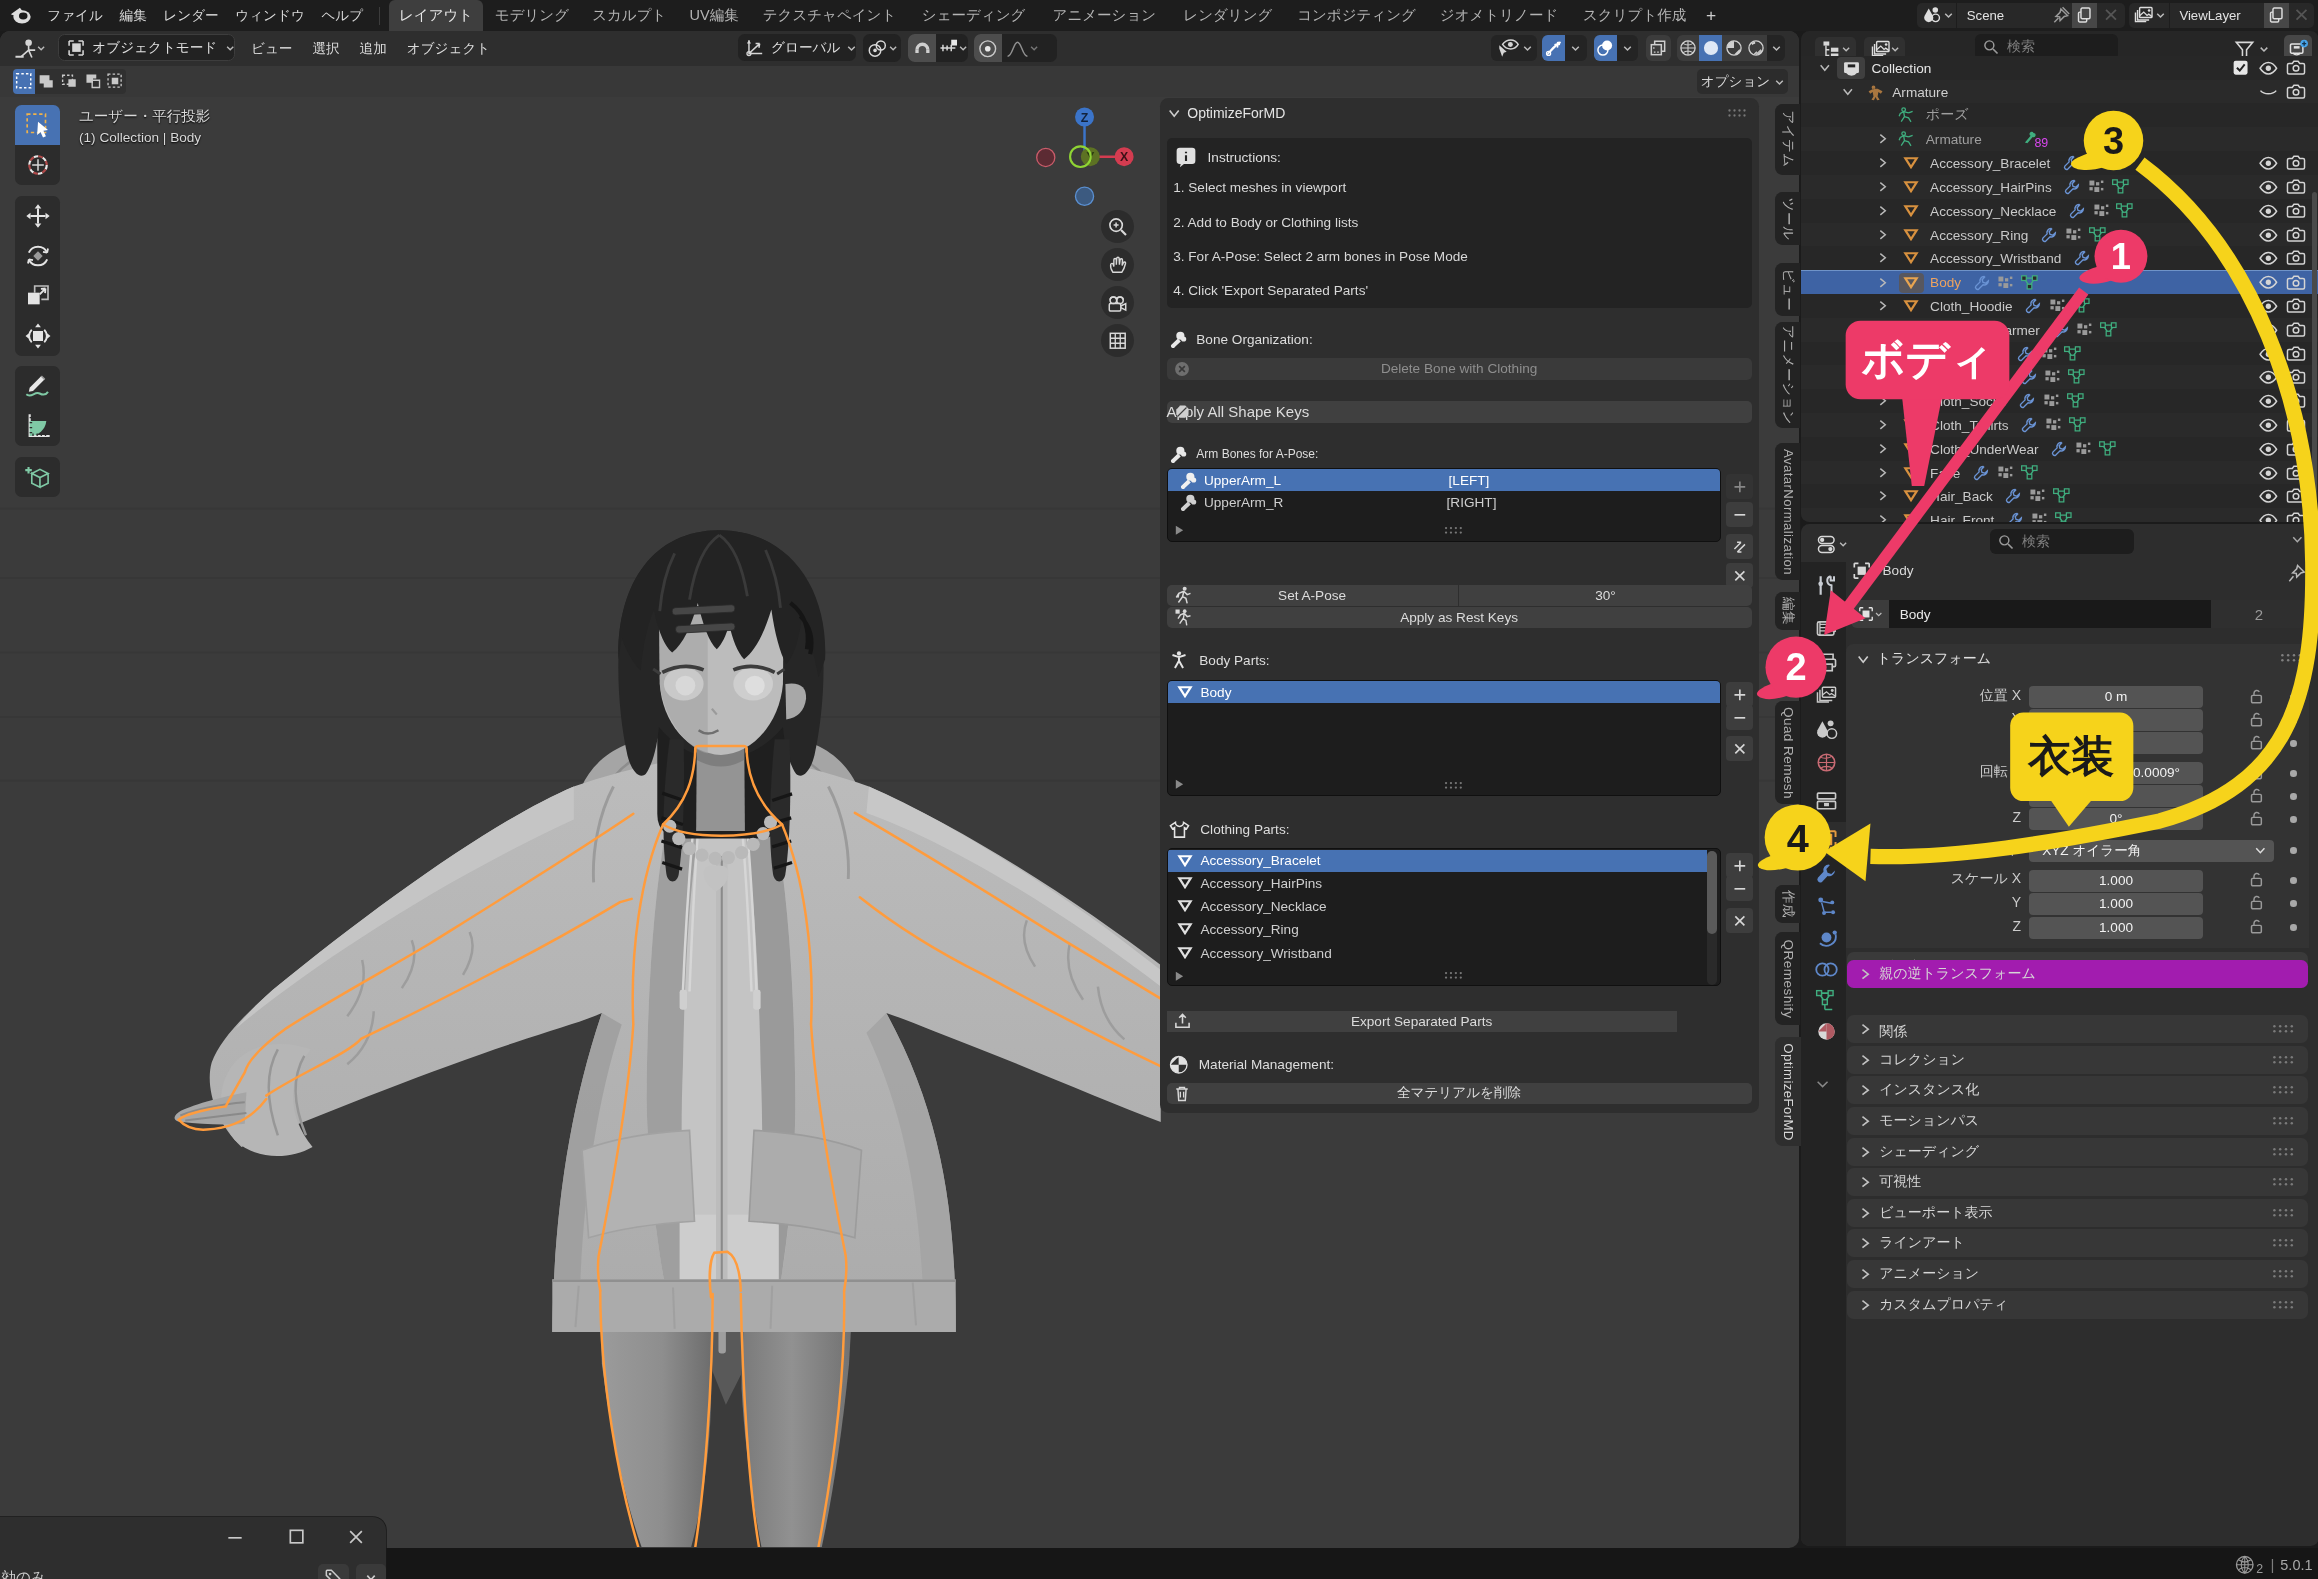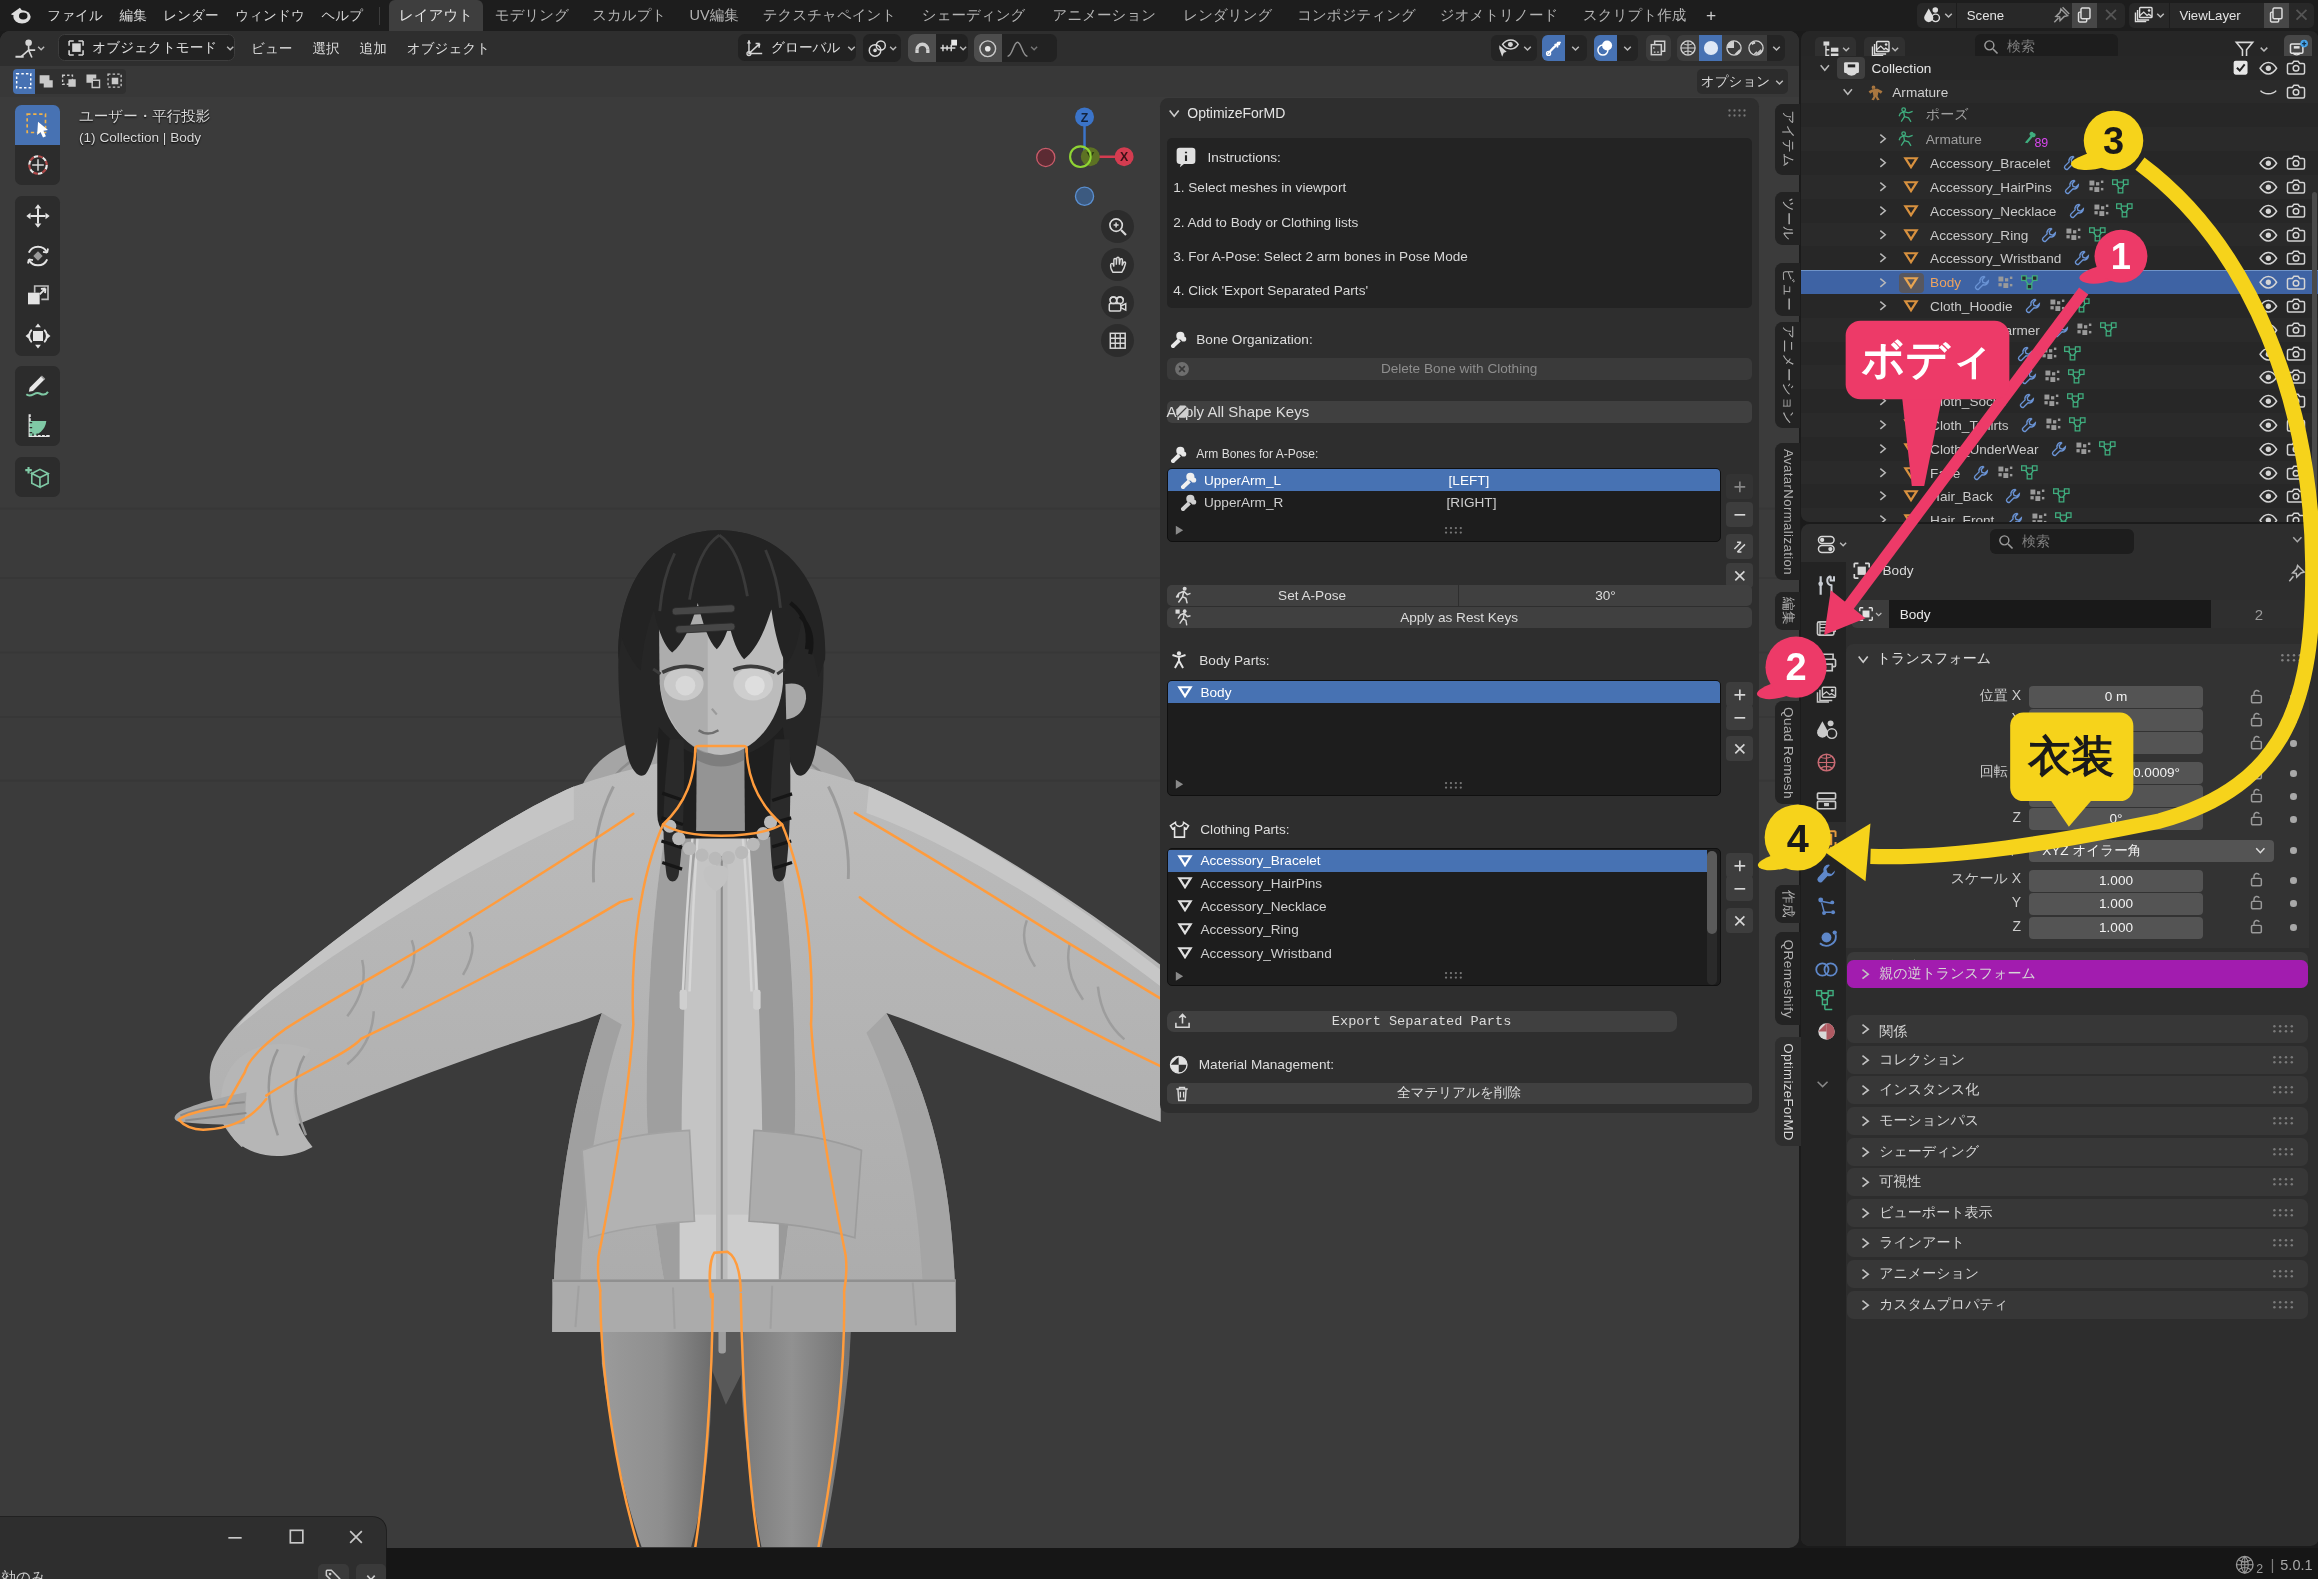"Export Separated Parts" div.abs { border-radius: 7px -> 0; font-family: Liberation Mono, monospace -> none }
